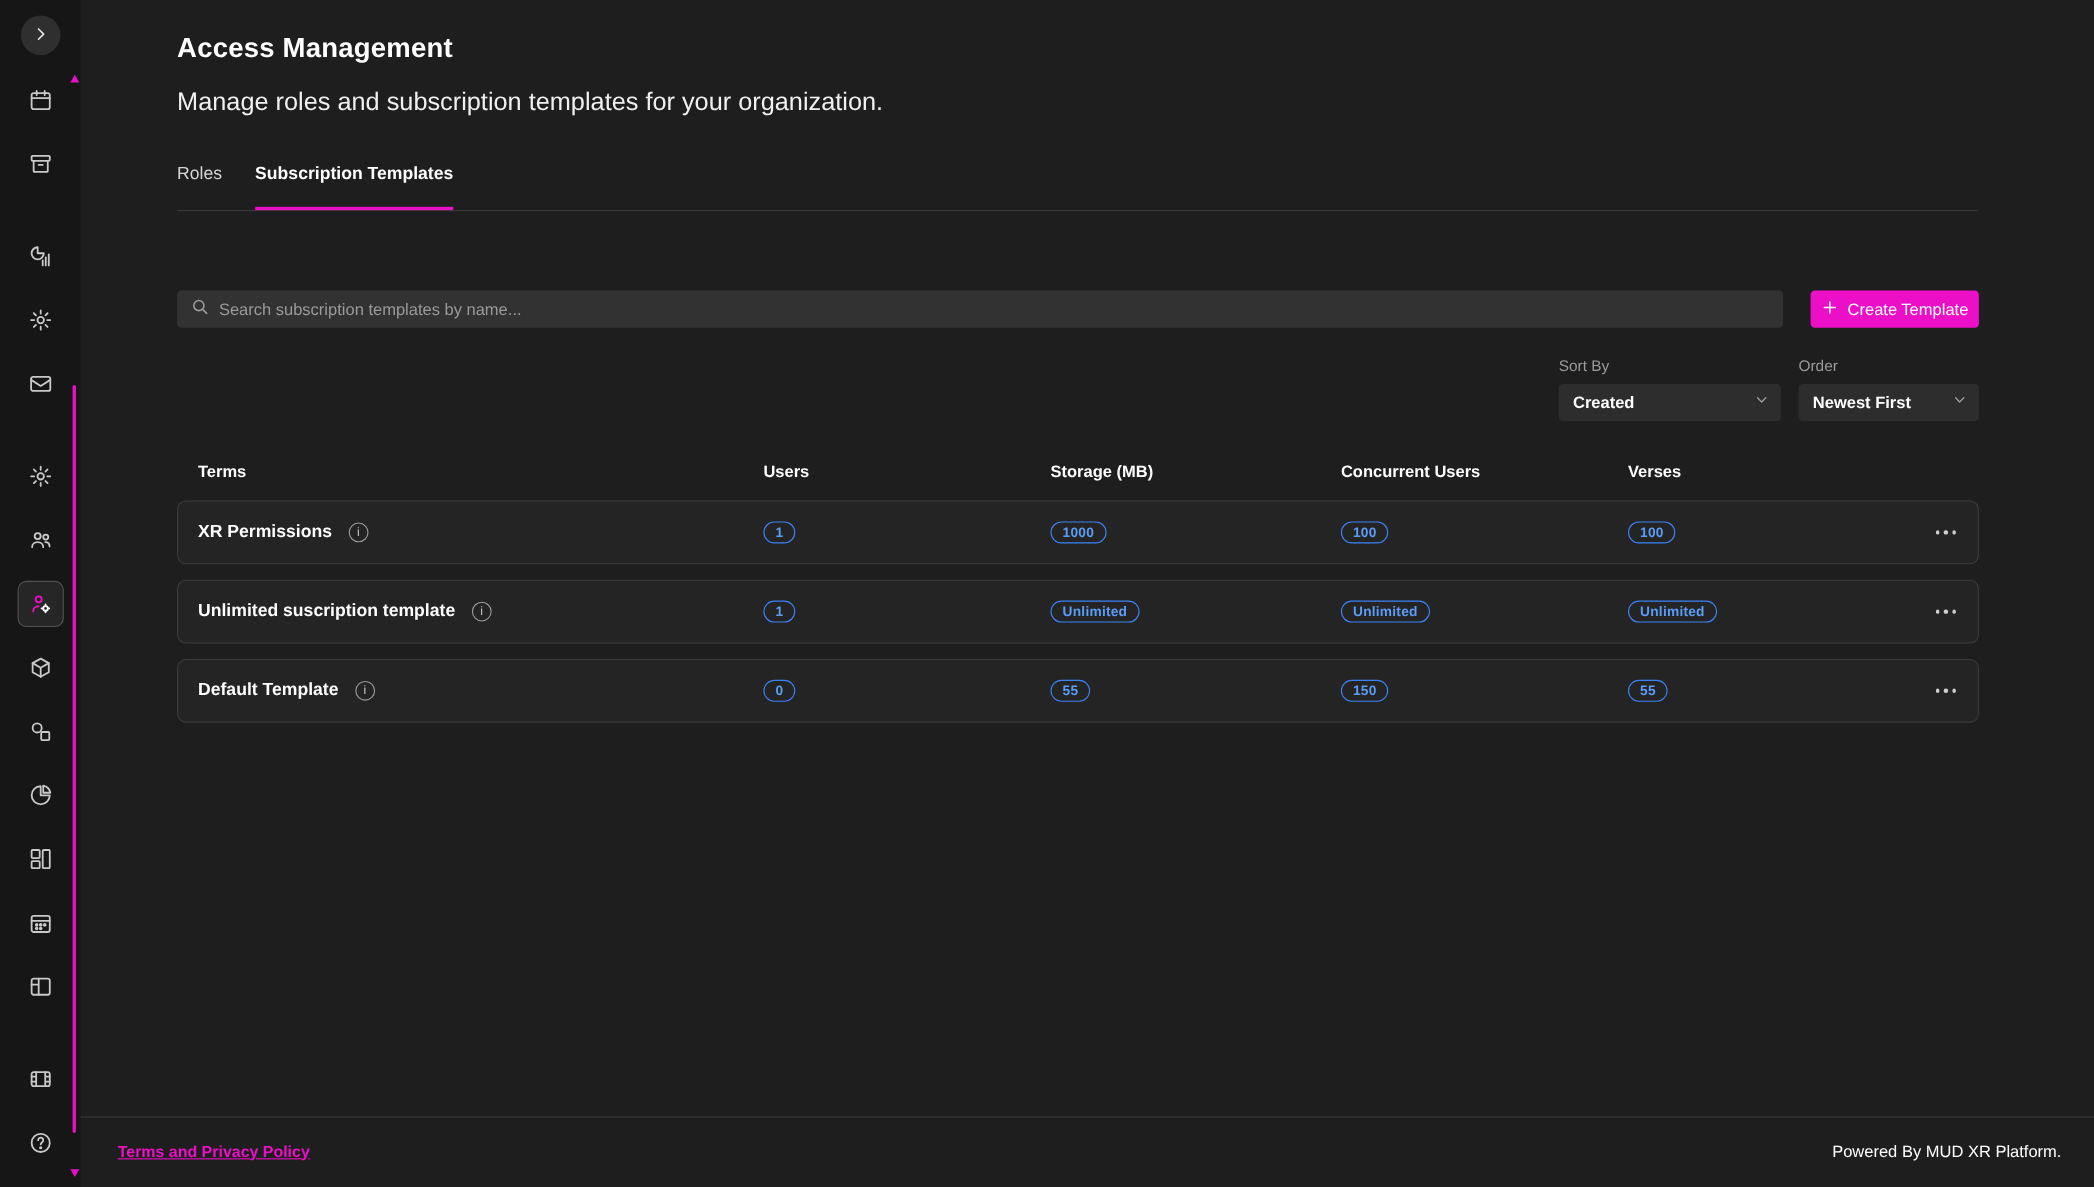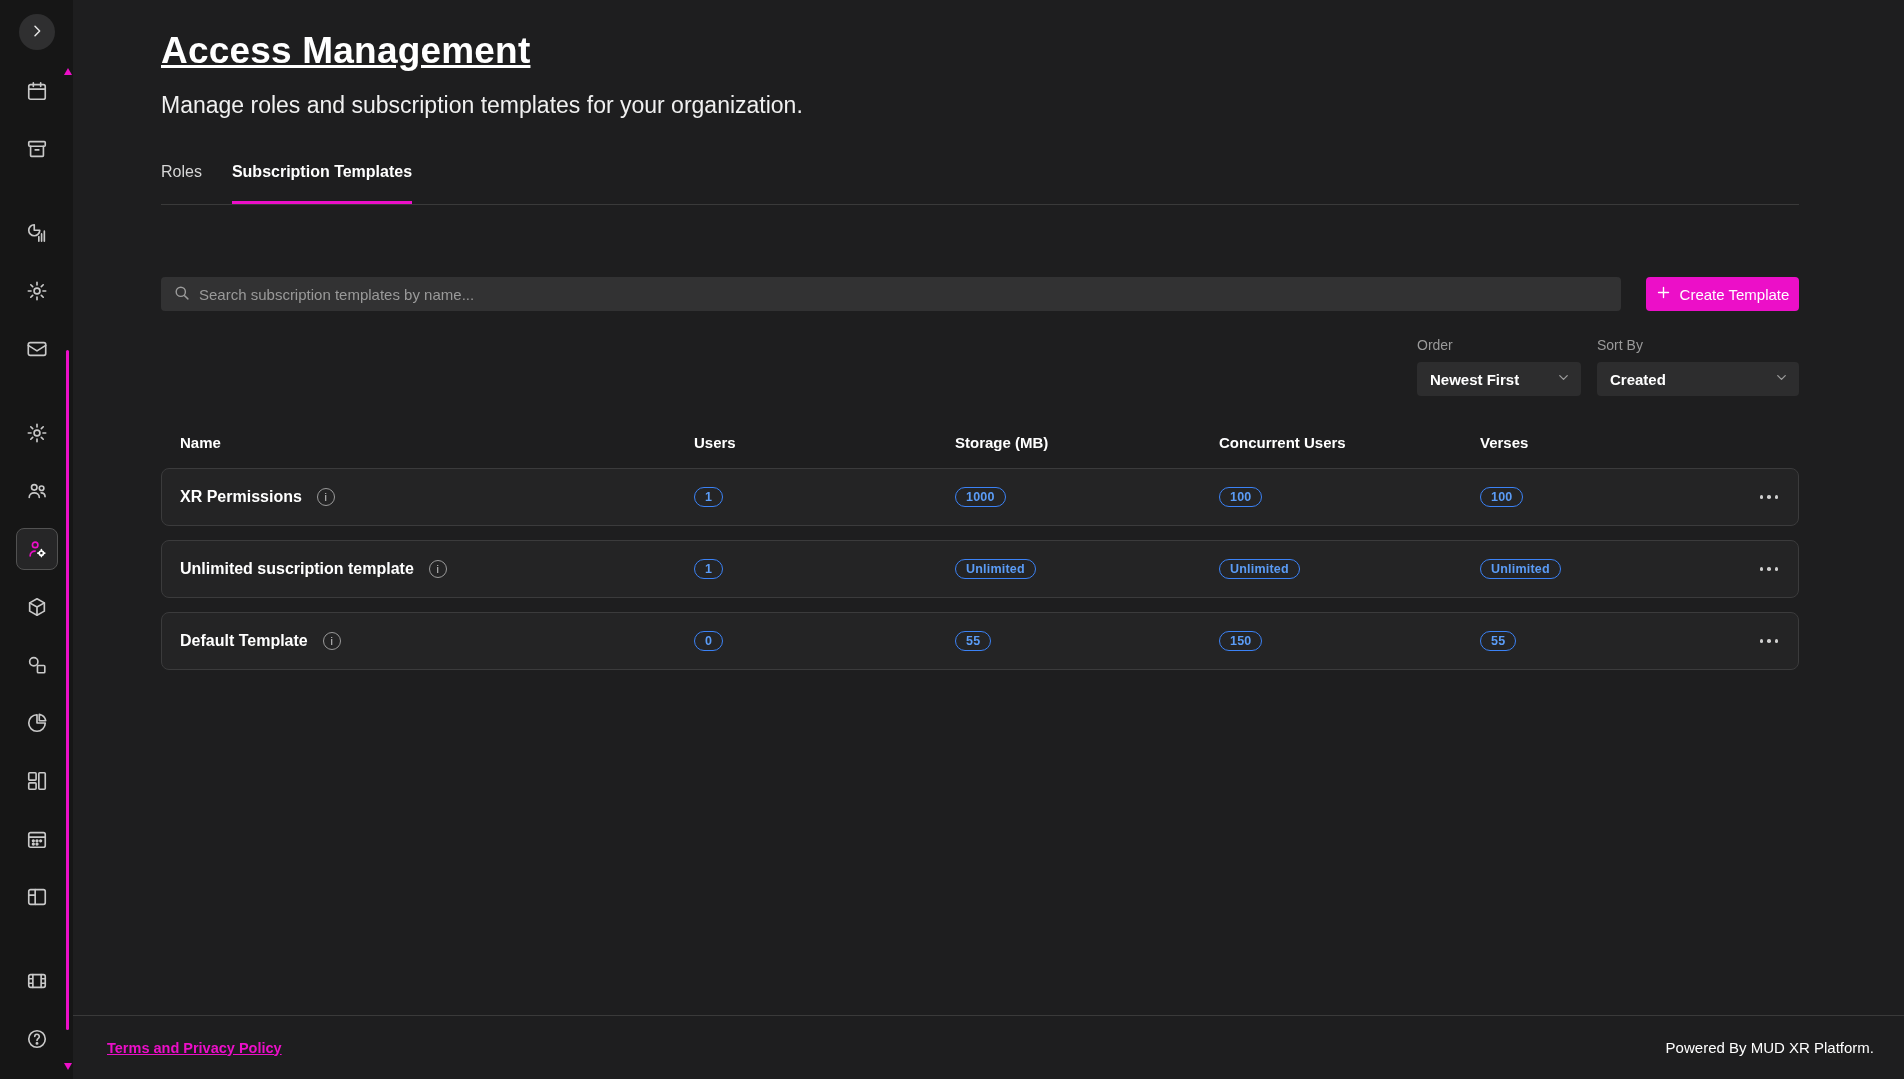"Access Management" .page-title { font-size: 37px -> 25px; text-decoration: underline -> none }
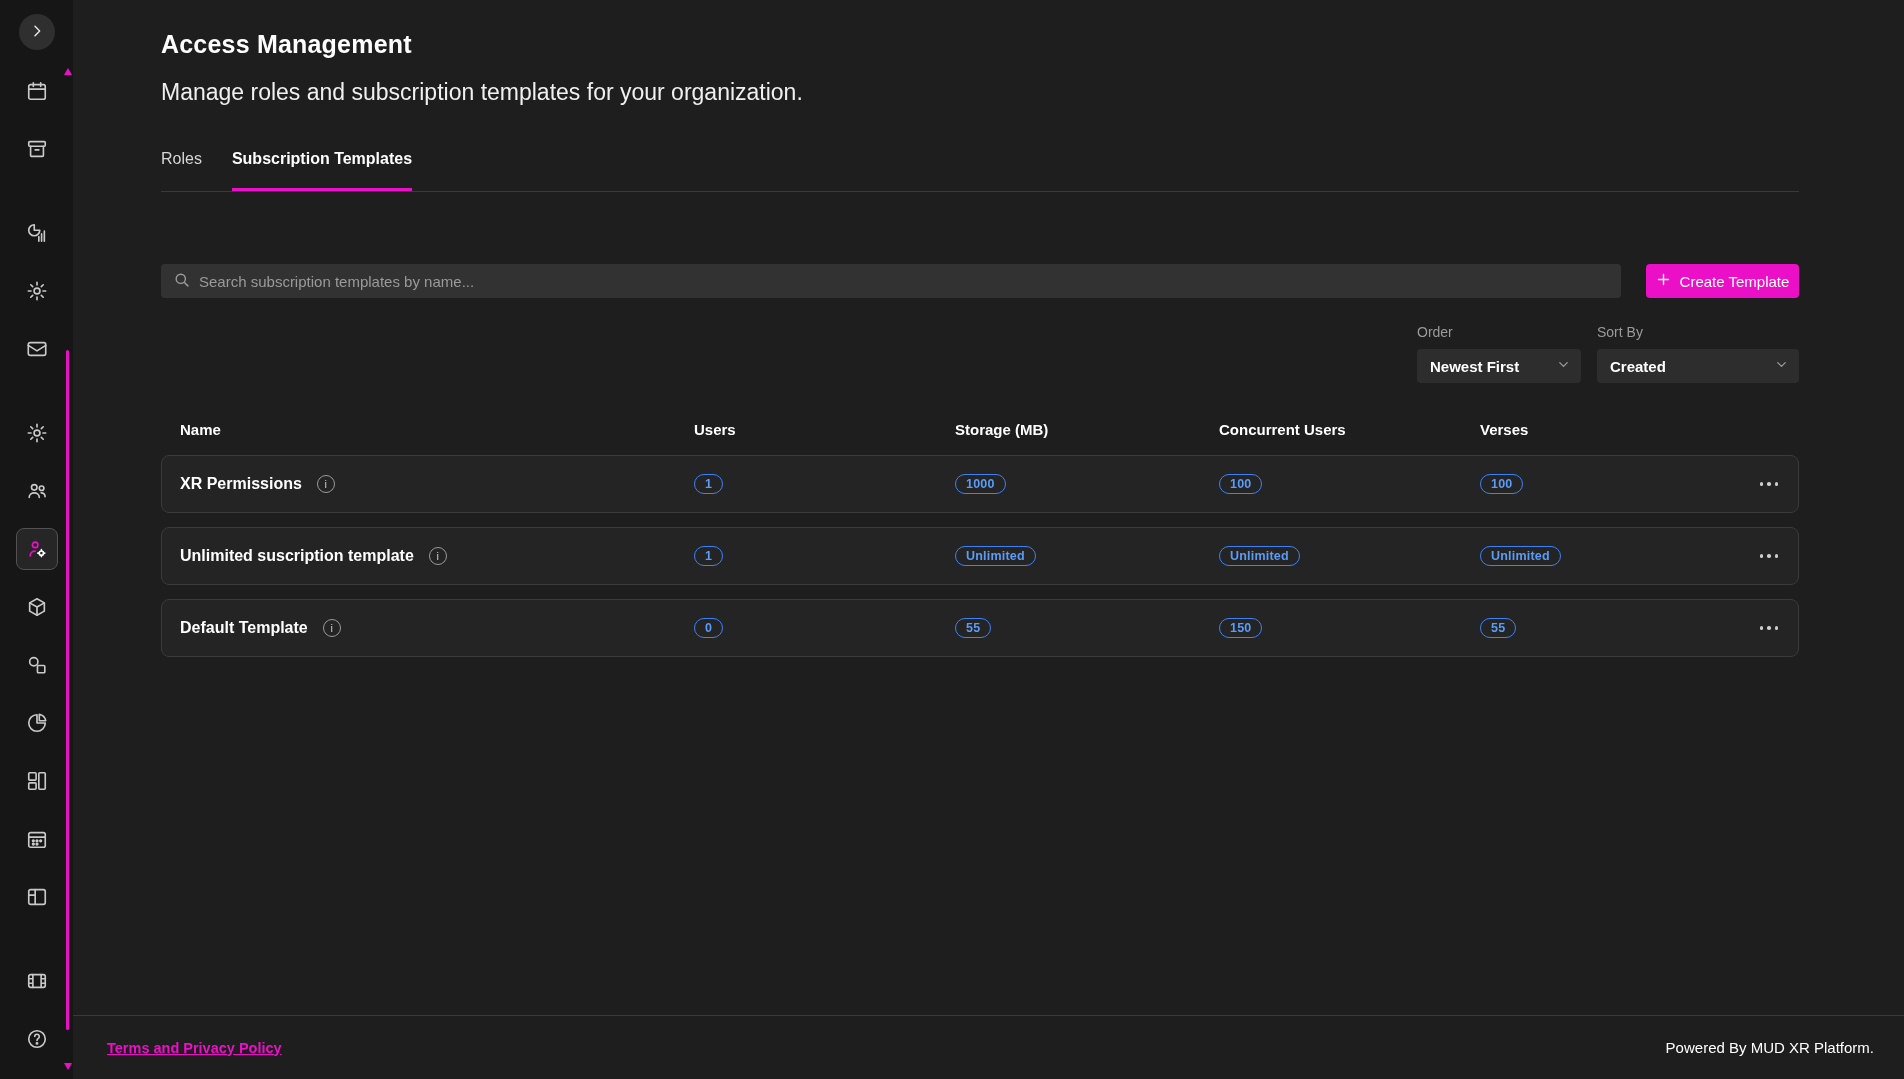"Order" div.filter-group { order: before "Sort By" -> after "Sort By" }
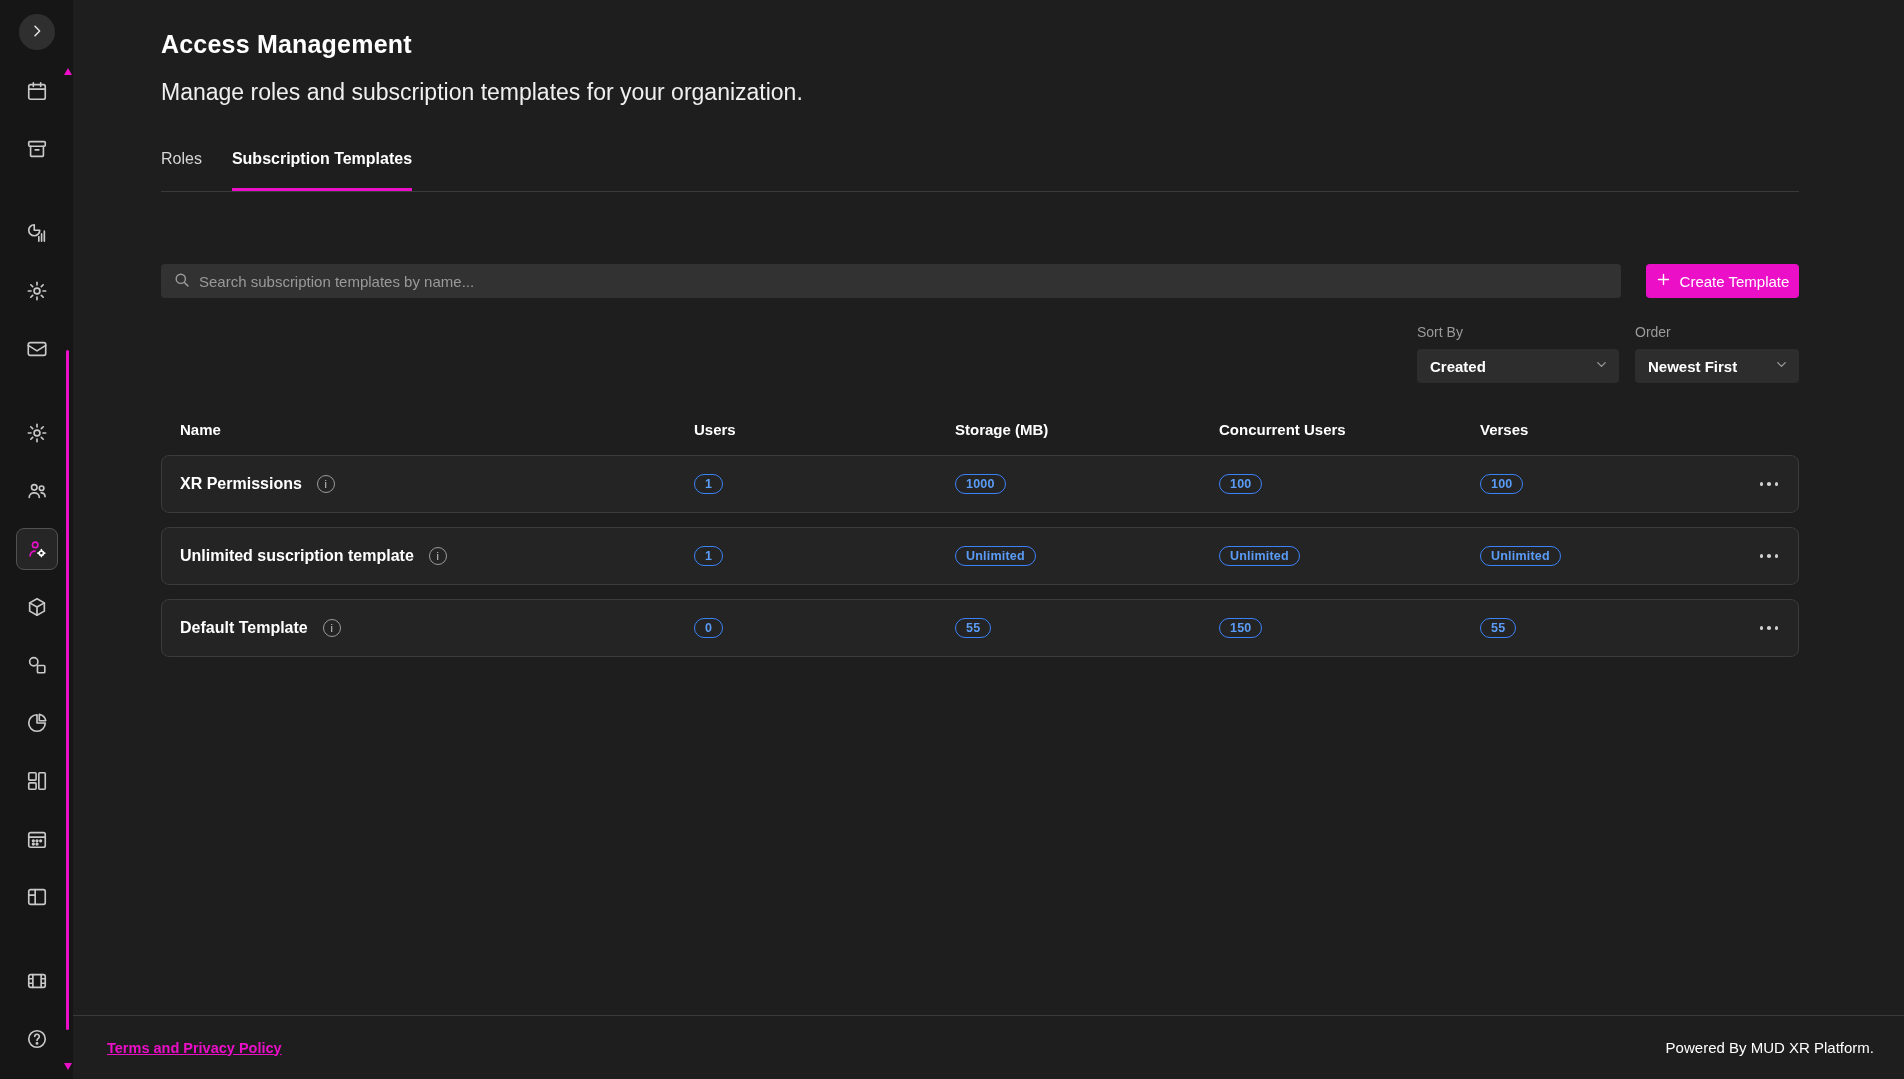"Name" div { text: Name -> Terms }
